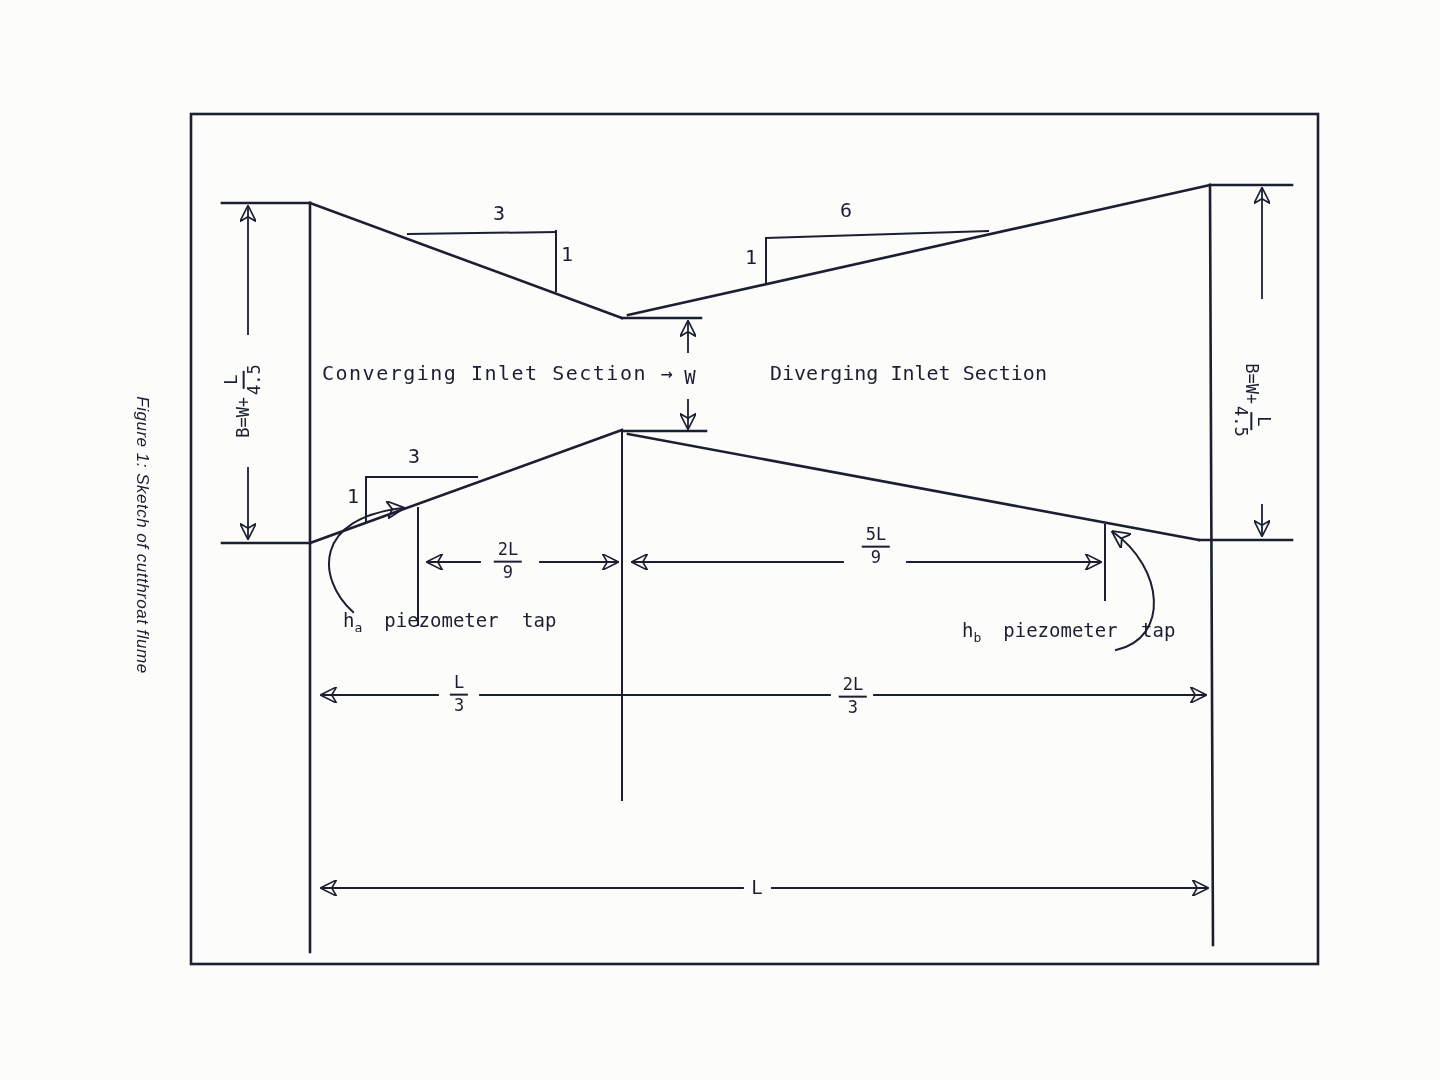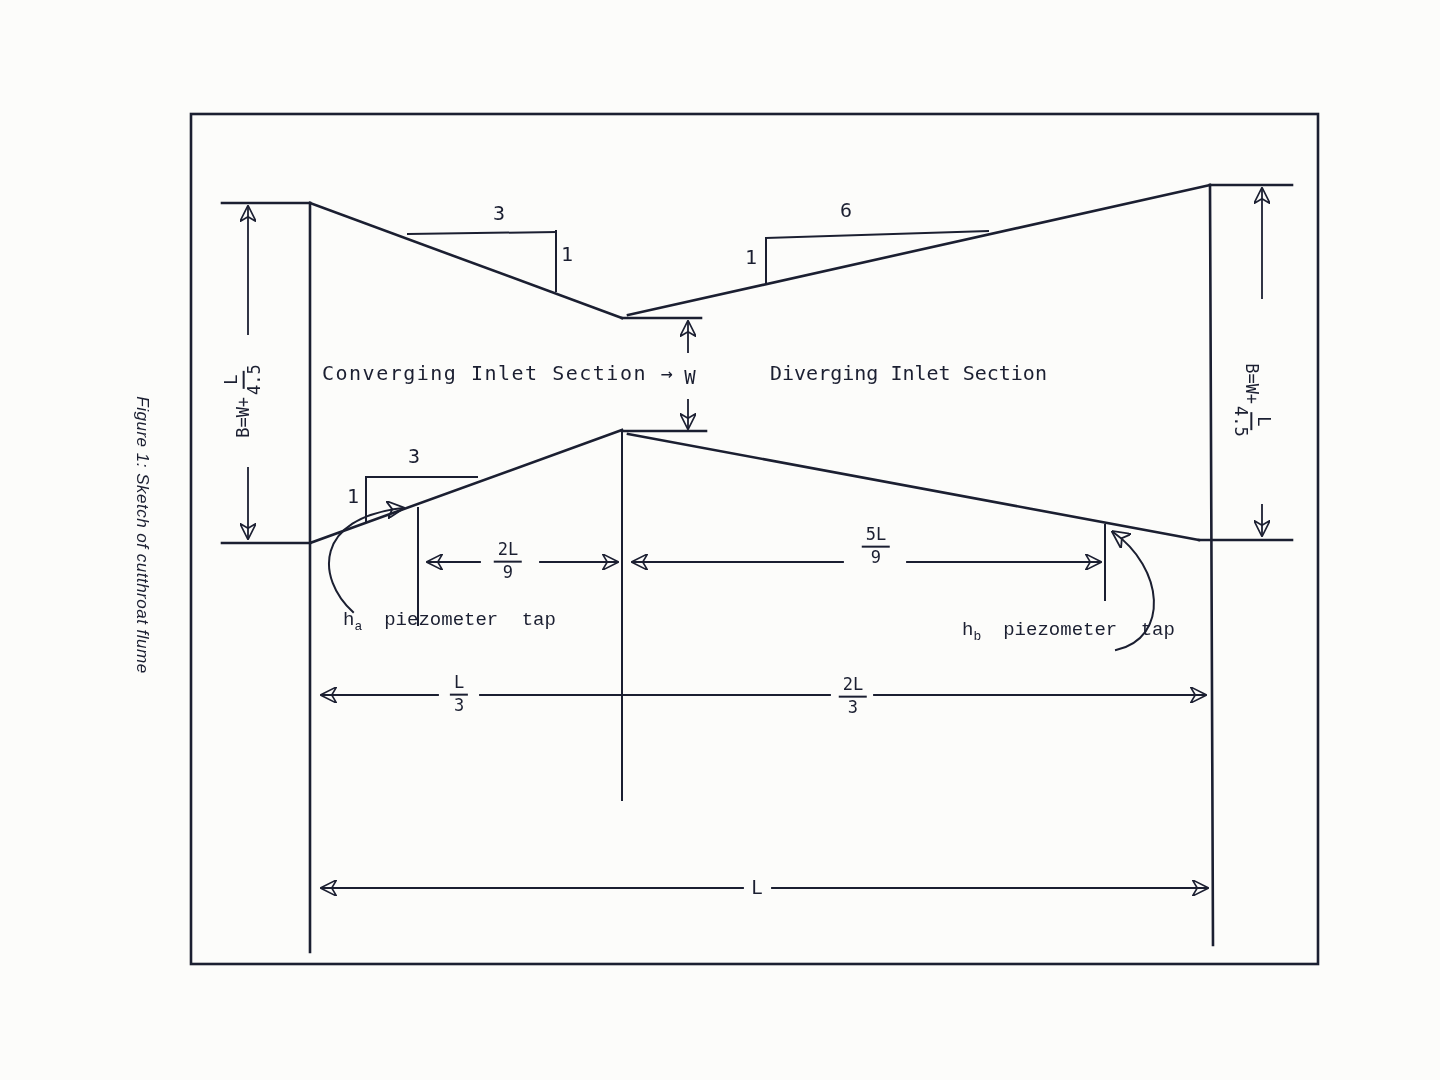"ha piezometer tap" .tap-lbl { font-family: Liberation Mono, monospace -> none }
